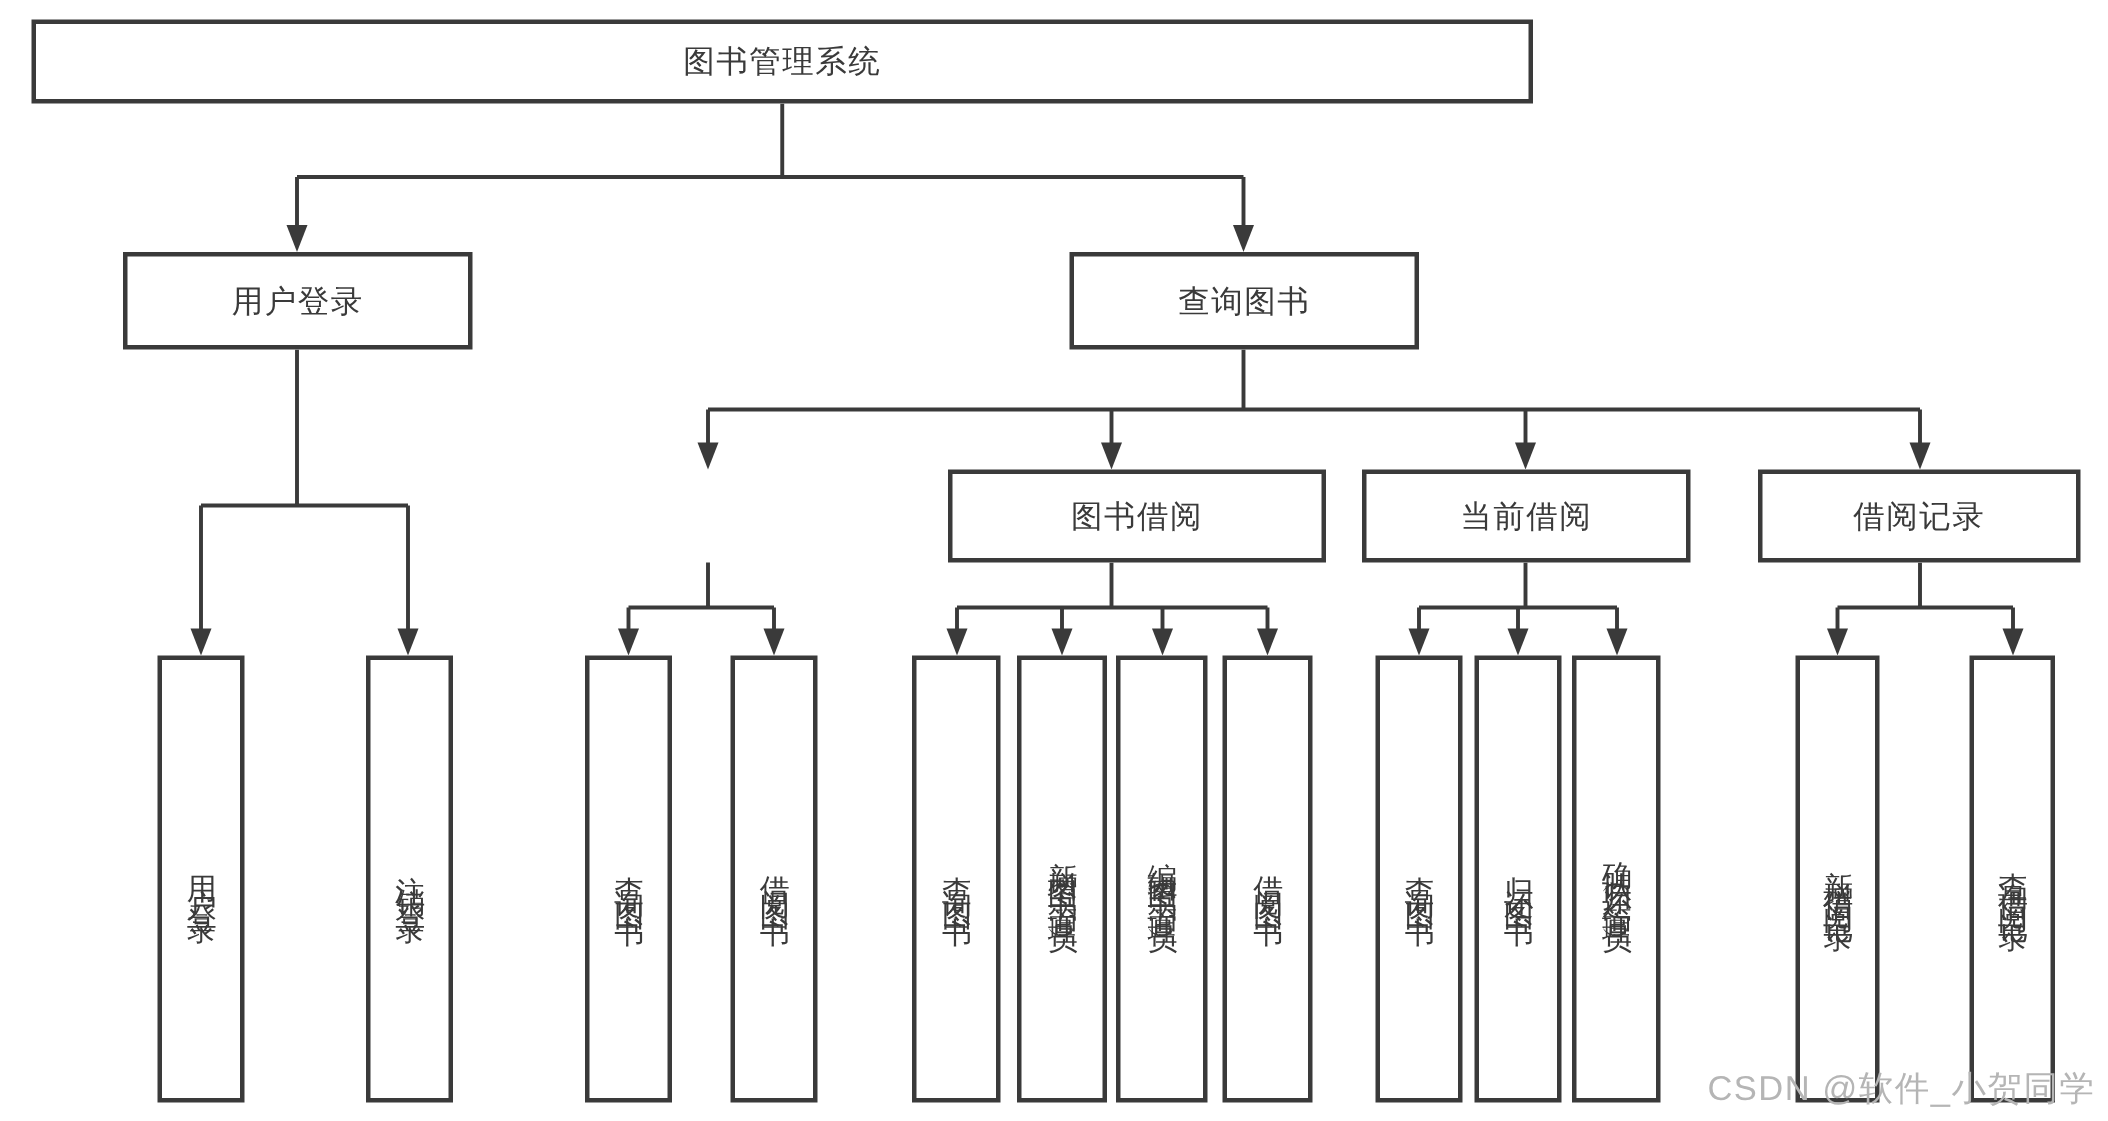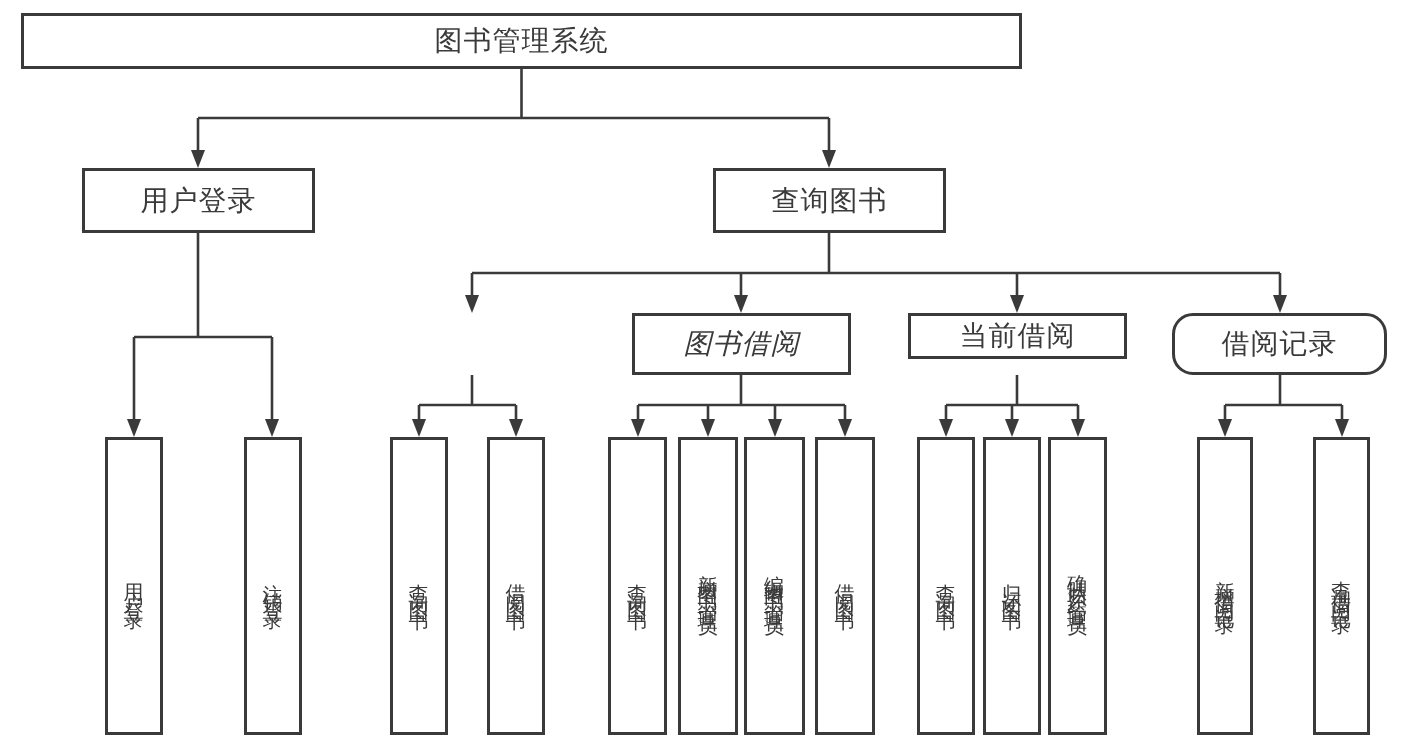"图书管理系统" .node .lbl { font-size: 28px -> 21px }
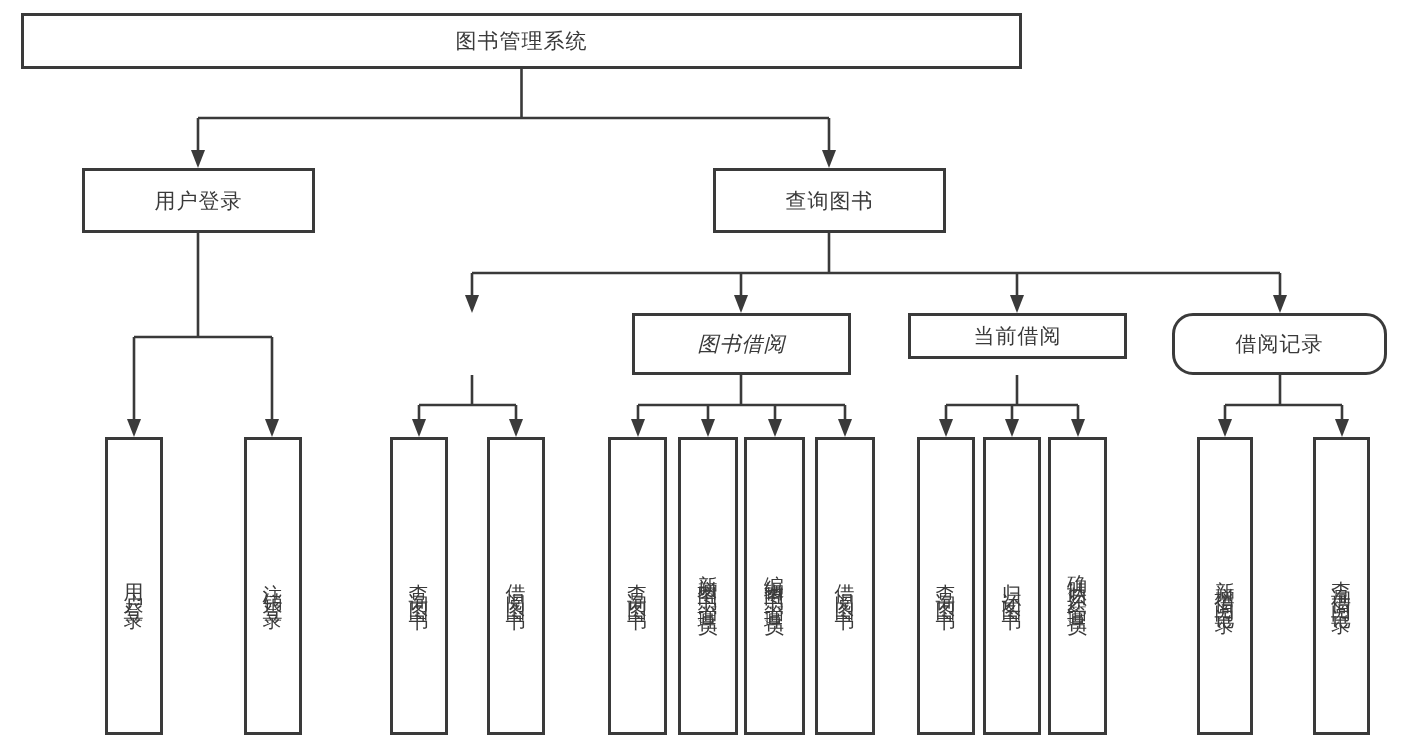"图书借阅" div.node { font-style: italic -> none; width: 219px -> 252px }
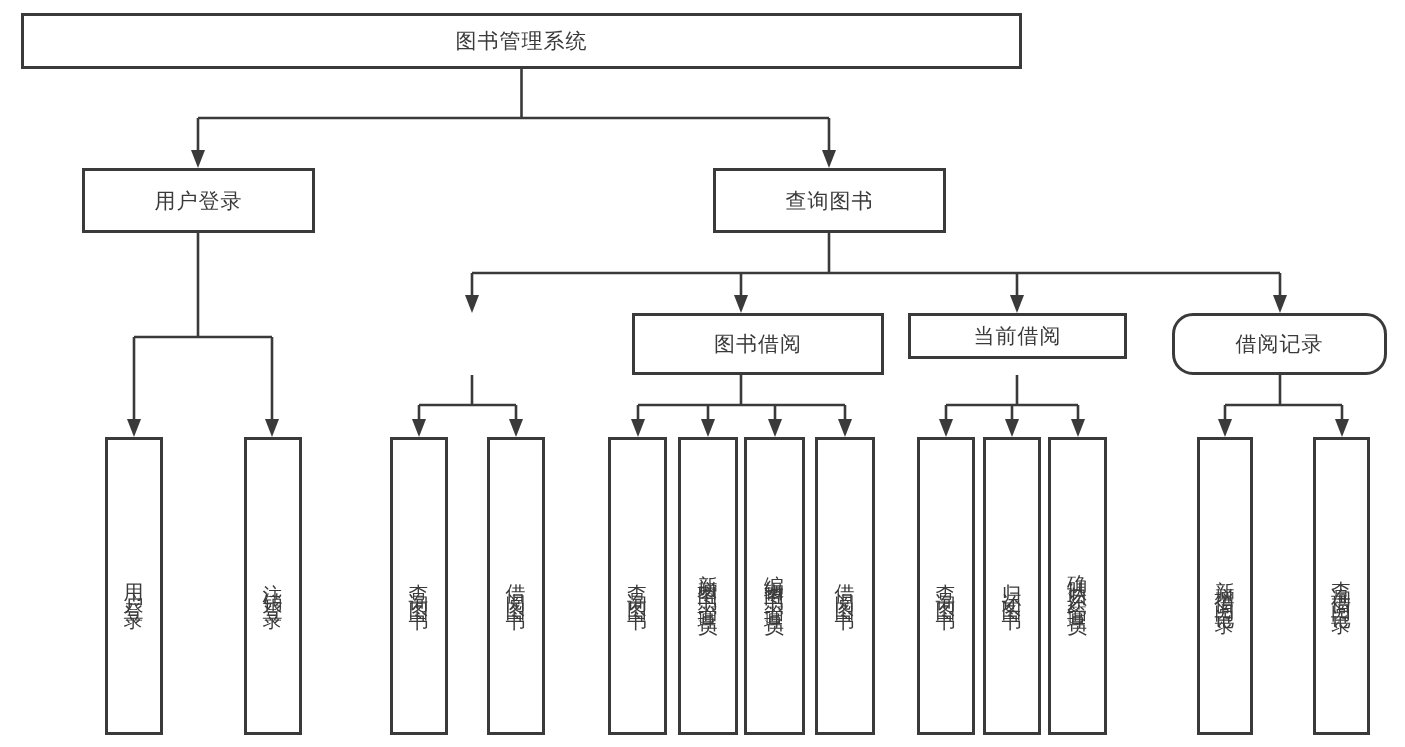"当前借阅" div.node { height: 46px -> 62px }
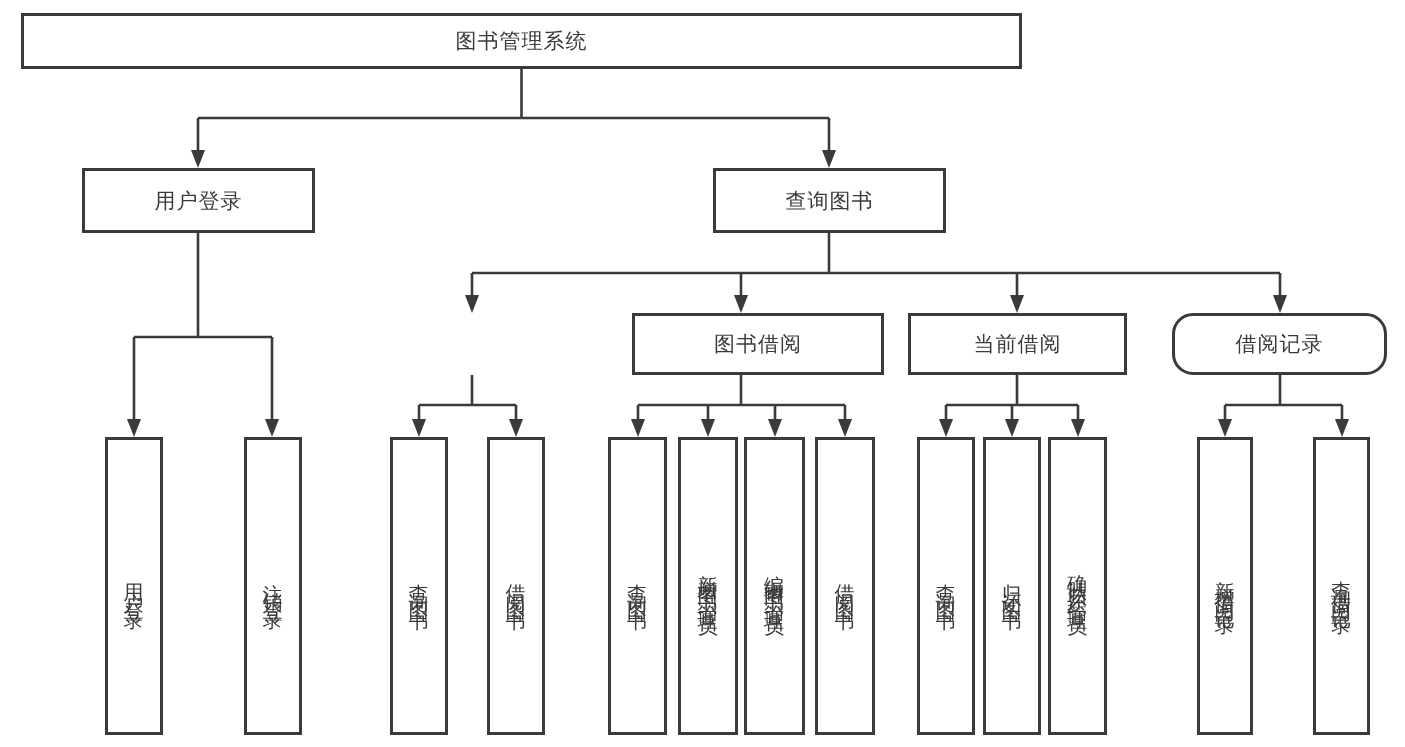"借阅记录" div.node { border-radius: 21px -> none }
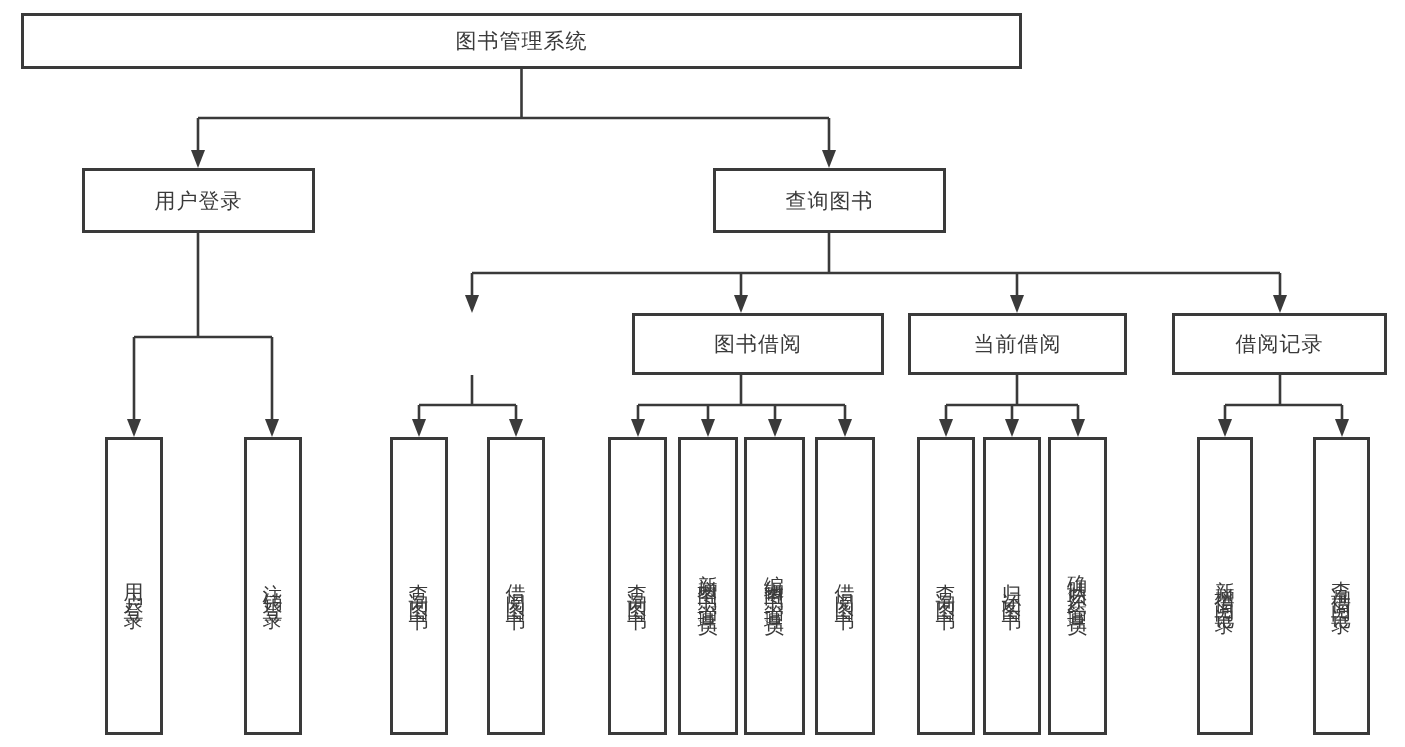"CSDN @软件_小贺同学" div.watermark { html: none -> <div>CSDN @软件_小贺同学</div> }
